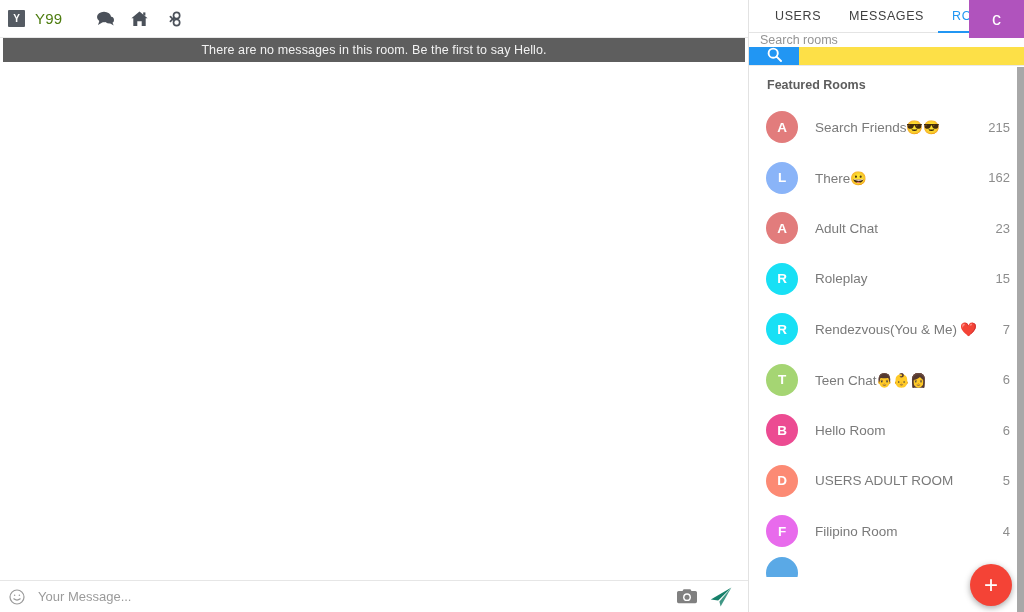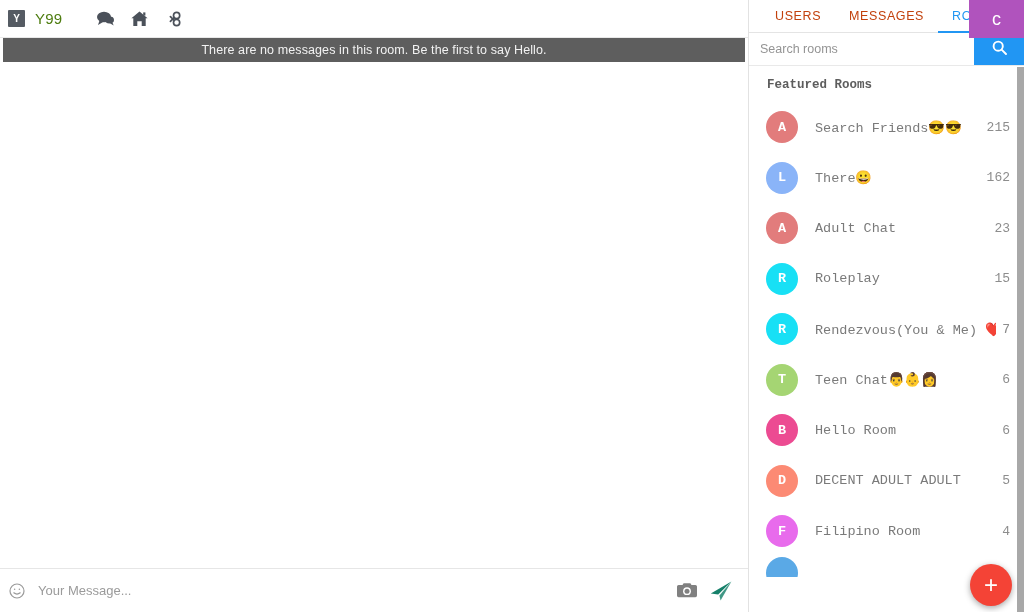"USERS" .tab { color: #c2410c -> #404040 }
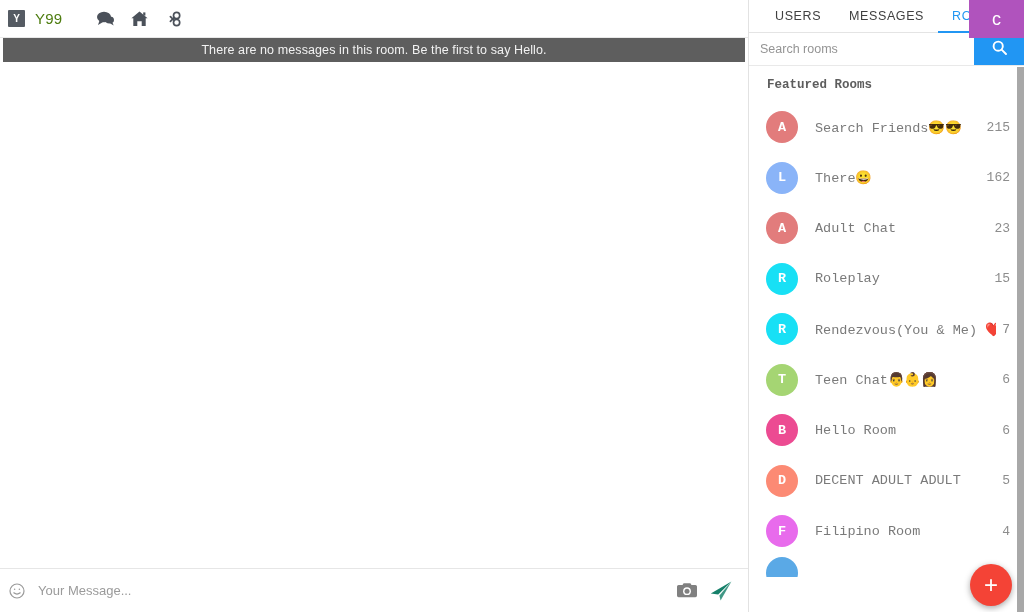"Search rooms" .searchbar { flex-direction: none -> column }
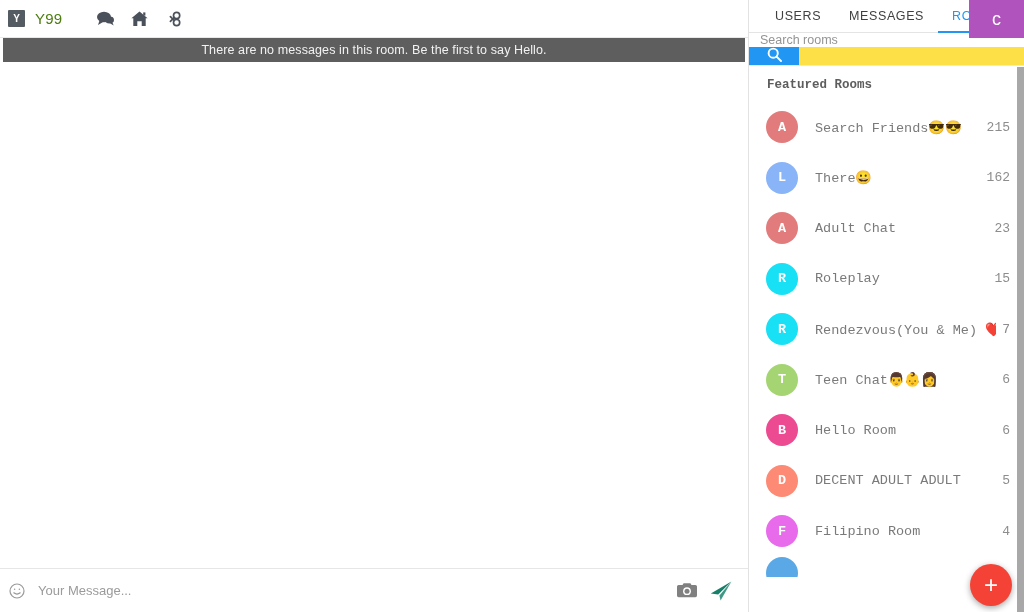"Featured Rooms" .rooms-scroll { font-family: Liberation Mono, monospace -> none }
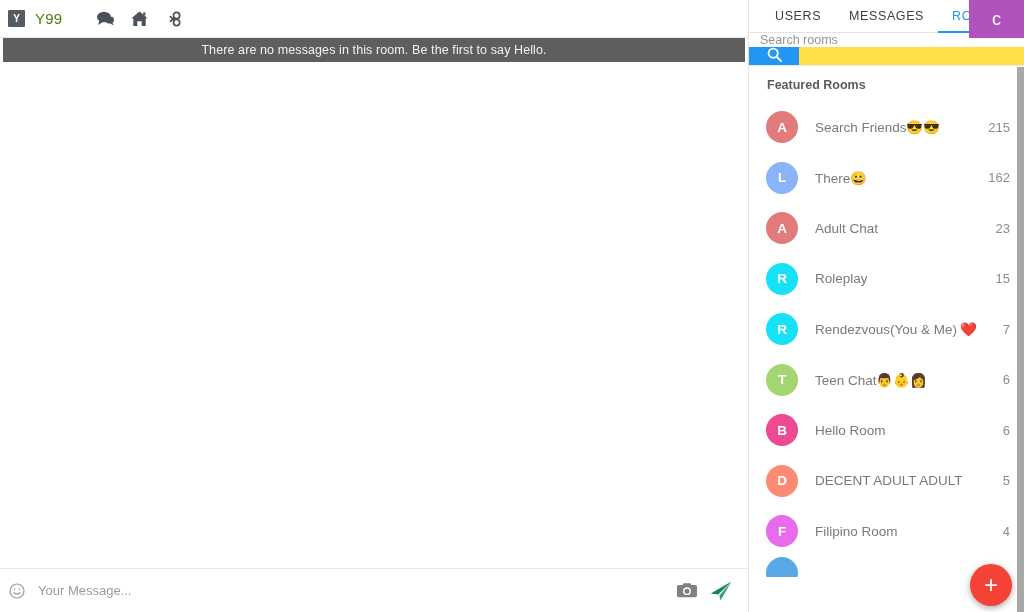"DECENT ADULT ADULT" div.room-name { text: DECENT ADULT ADULT -> USERS ADULT ROOM }
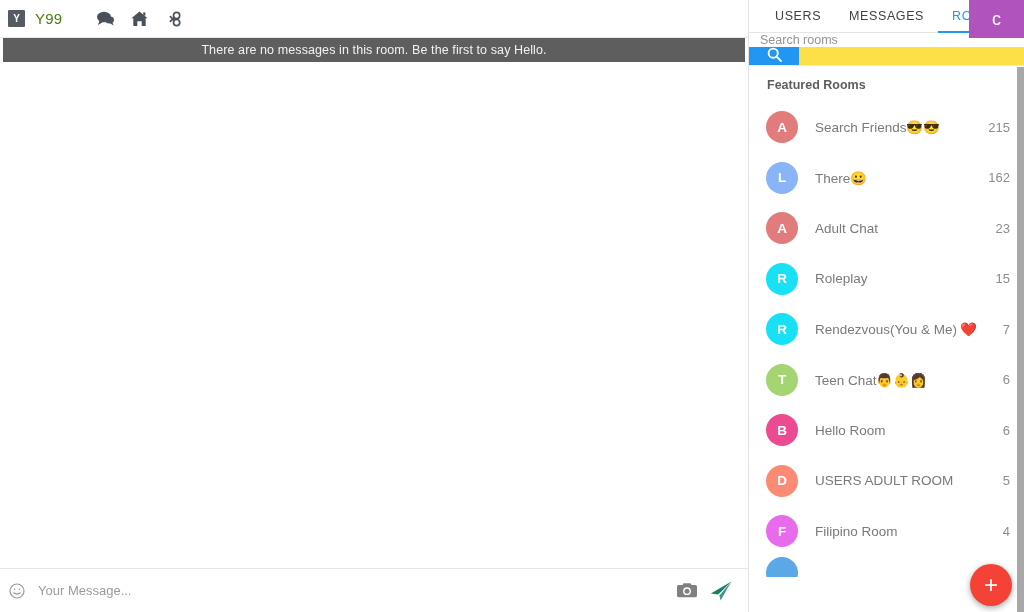"Your Message..." .composer { height: 44px -> 32px }
